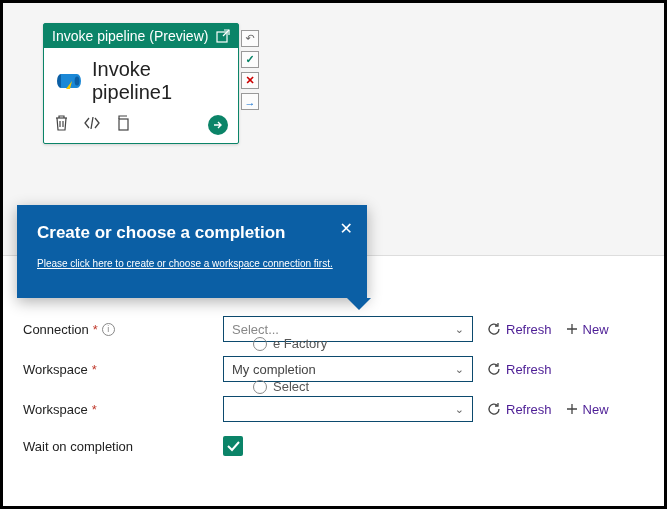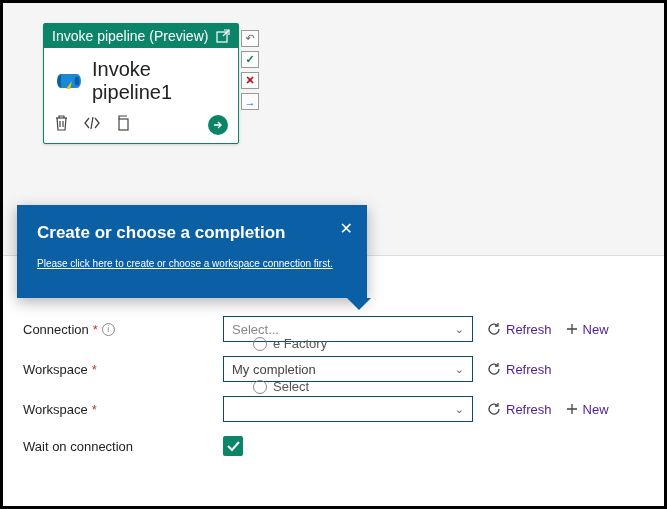"Wait on connection" span { text: connection -> completion }
